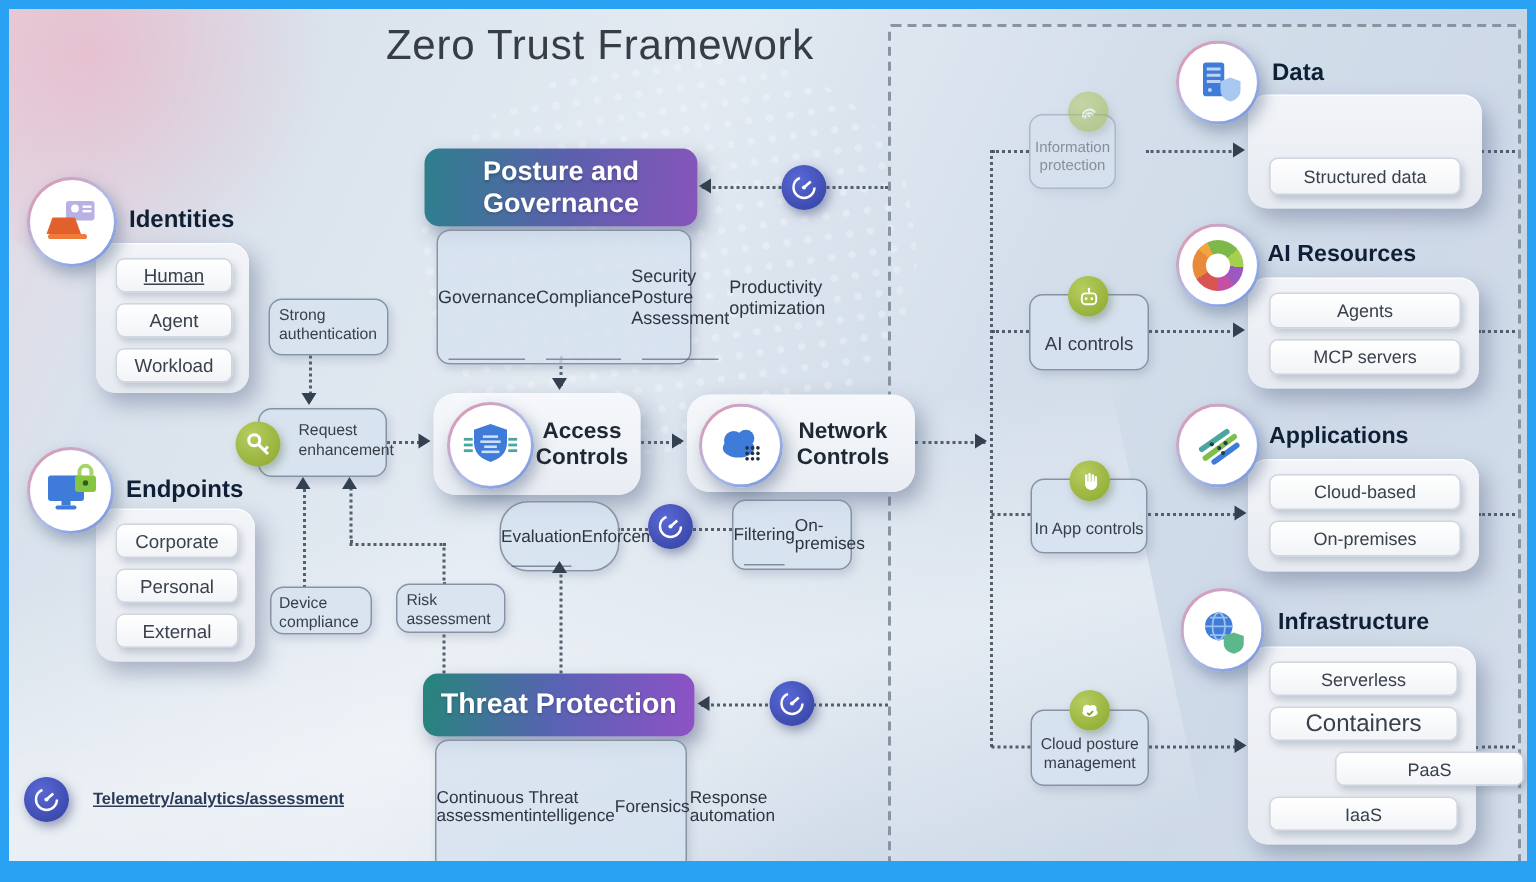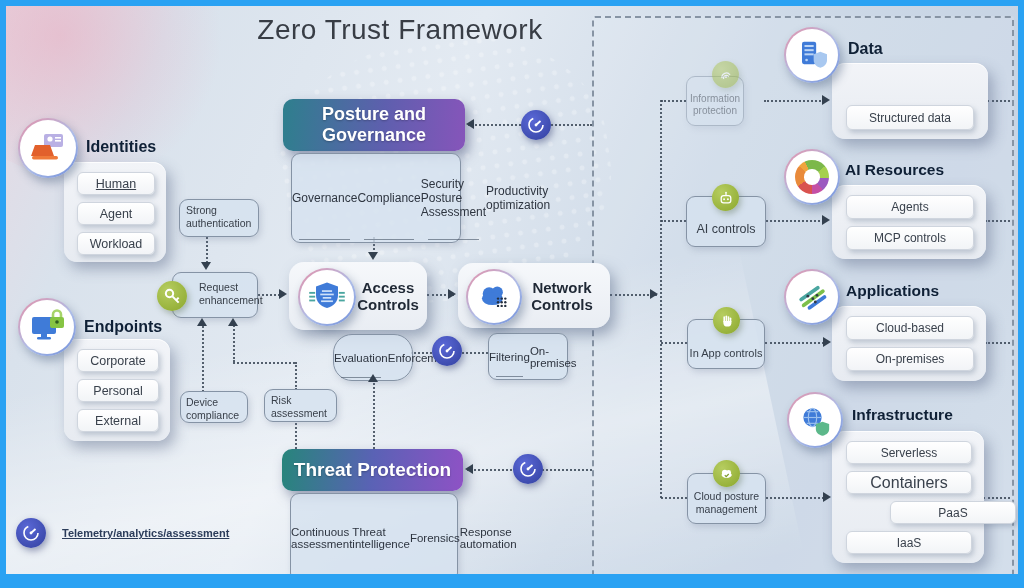"MCP controls" div.abs { text: controls -> servers }
